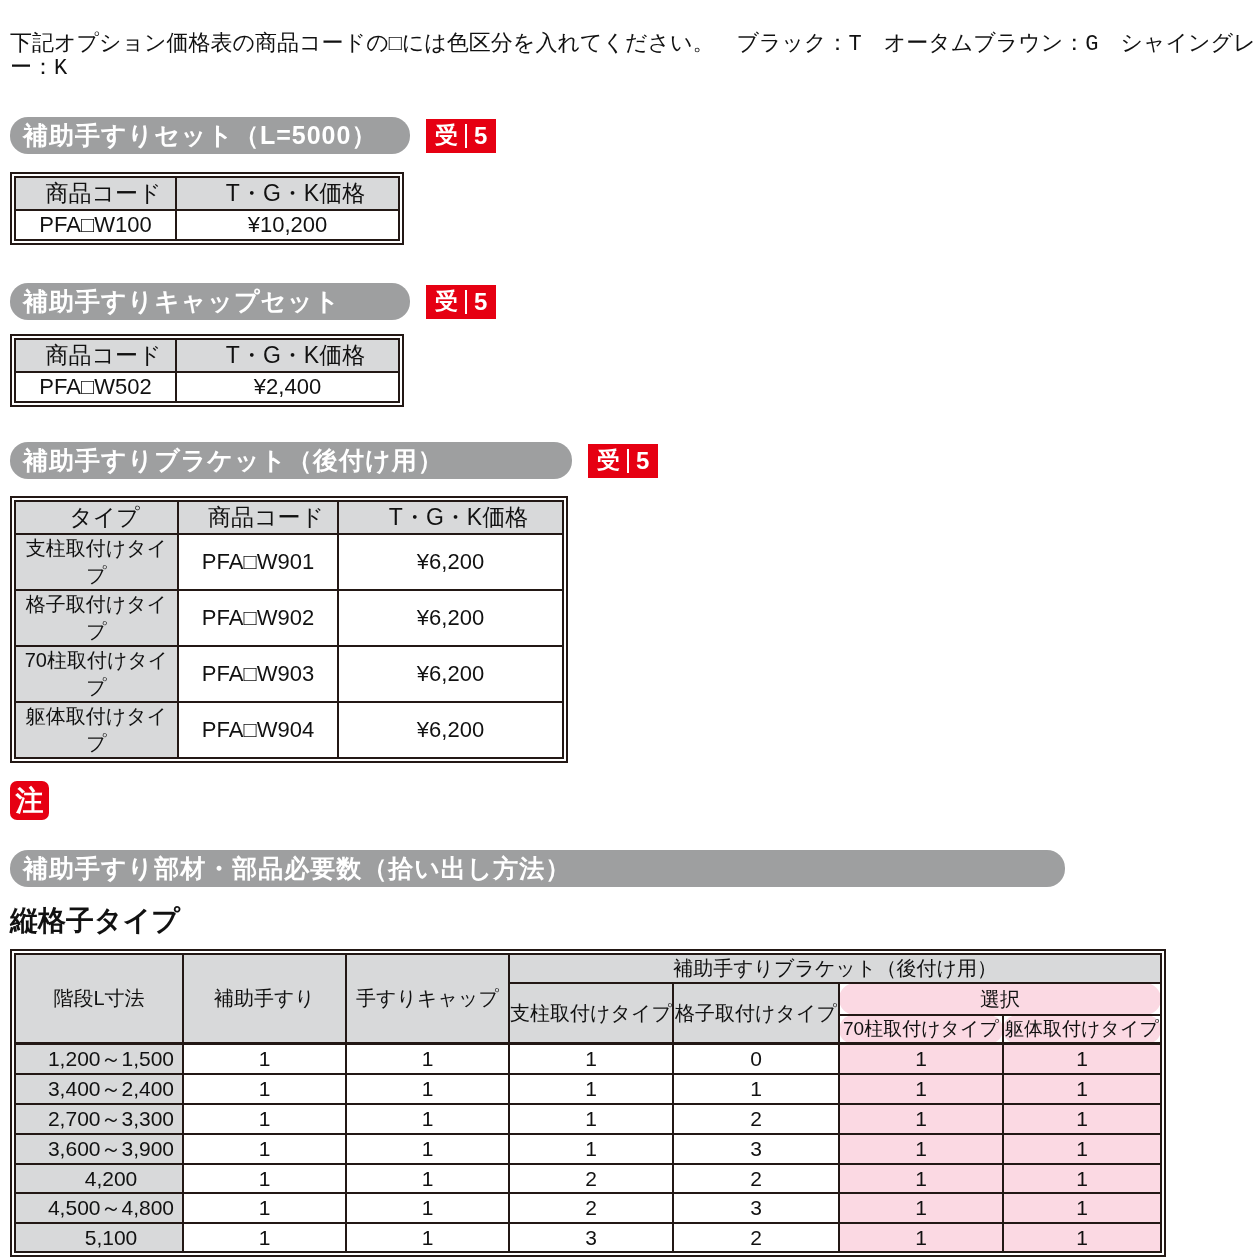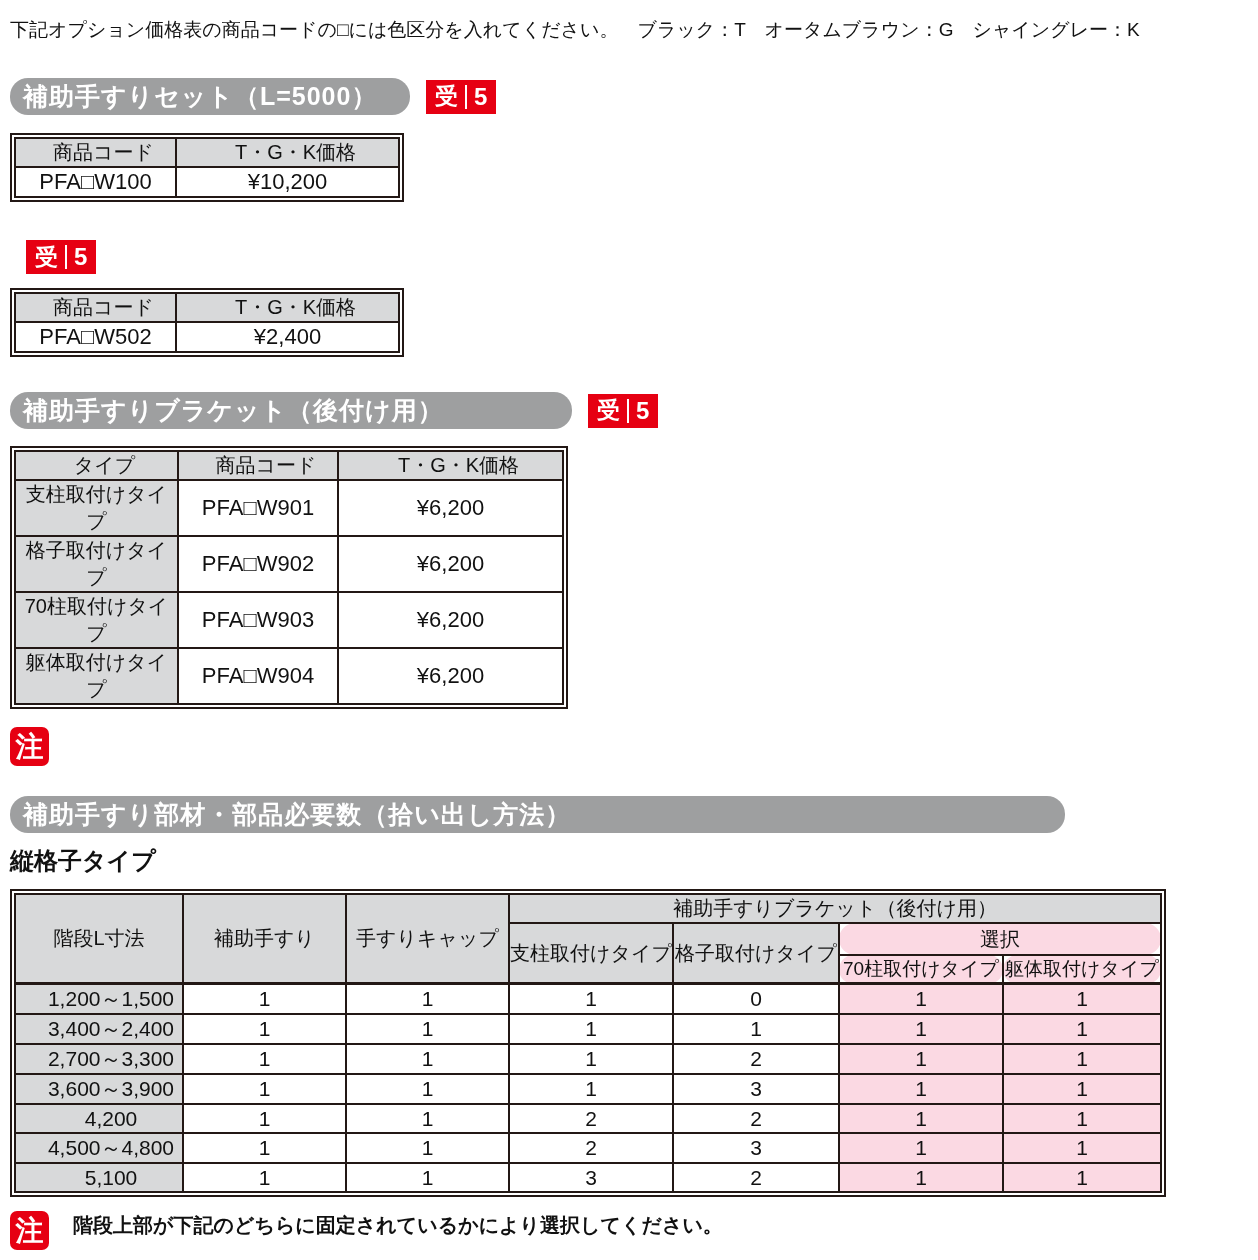"下記オプション価格表の商品コードの□には色区分を入れてください。 ブラック：T" .intro { font-family: none -> Liberation Mono, monospace; font-size: 19px -> 22px; margin-top: 18px -> 33px }
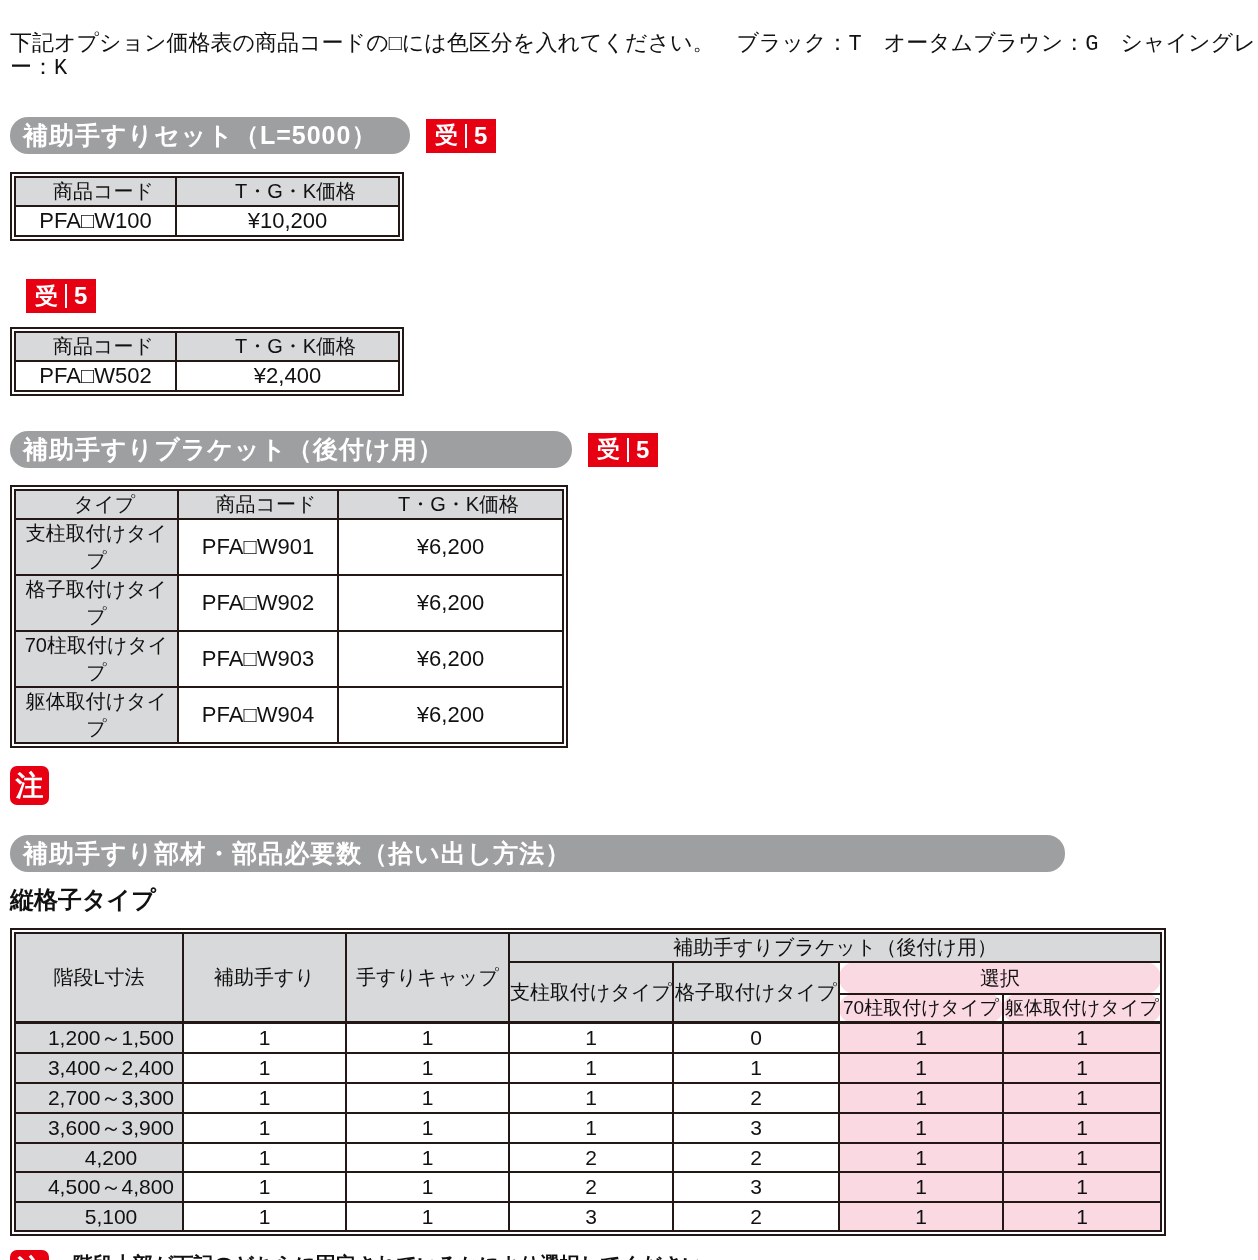"商品コード" .ptable th { font-size: 20px -> 23px }
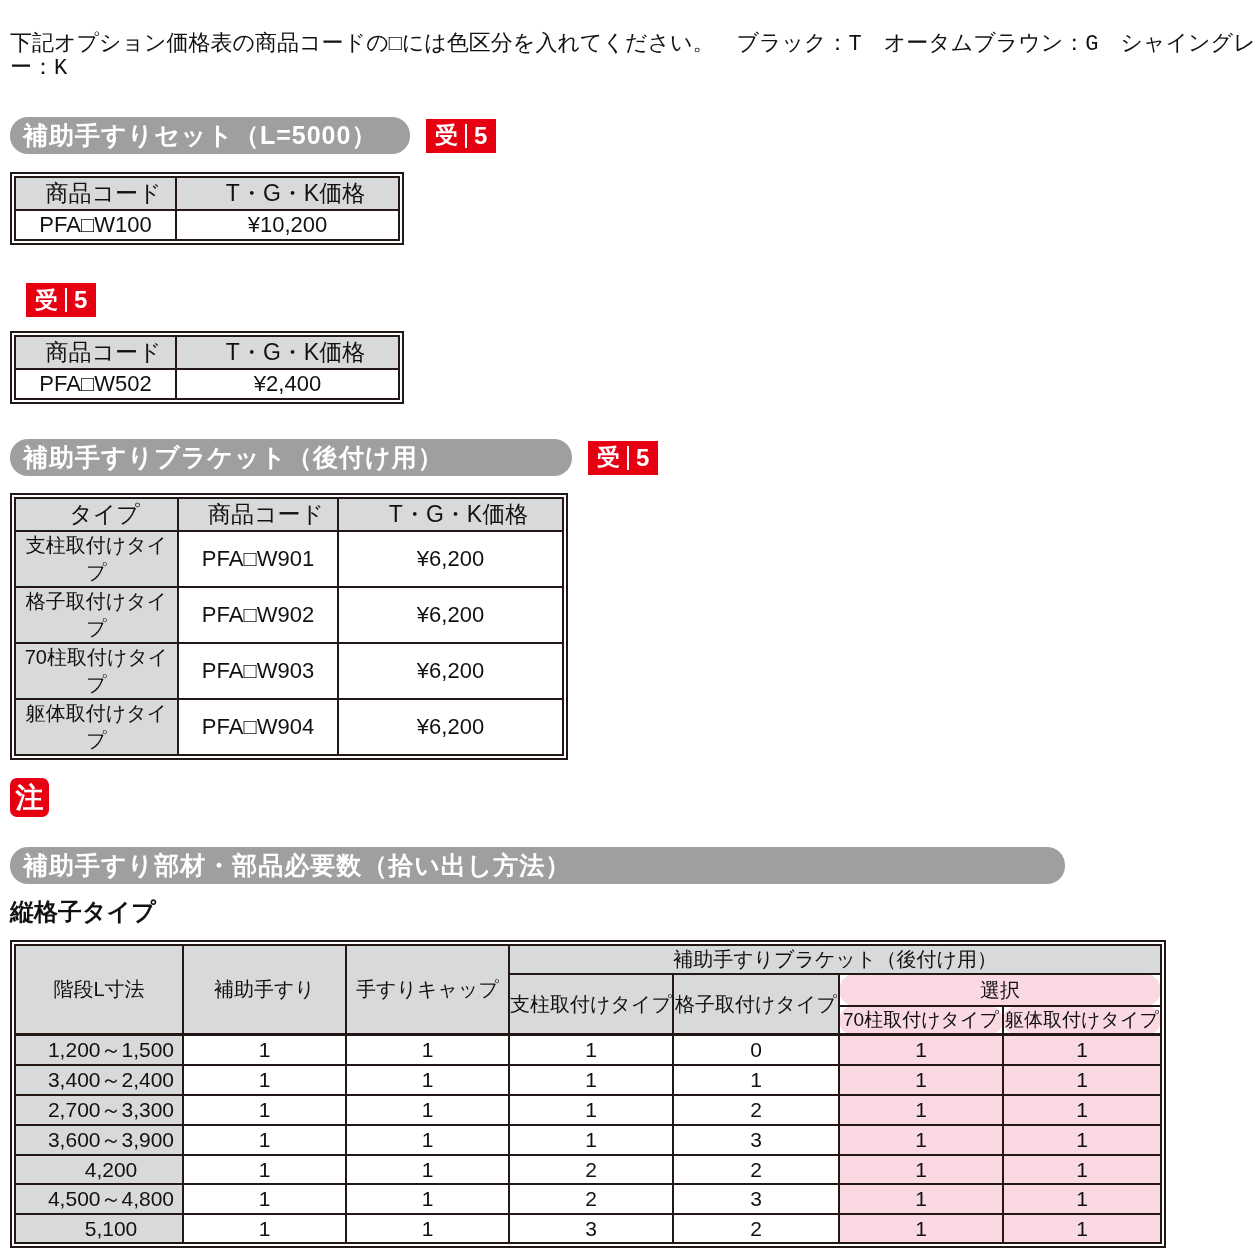"補助手すりキャップセット" div.sec-bar { html: none -> <div>補助手すりキャップセット</div> }
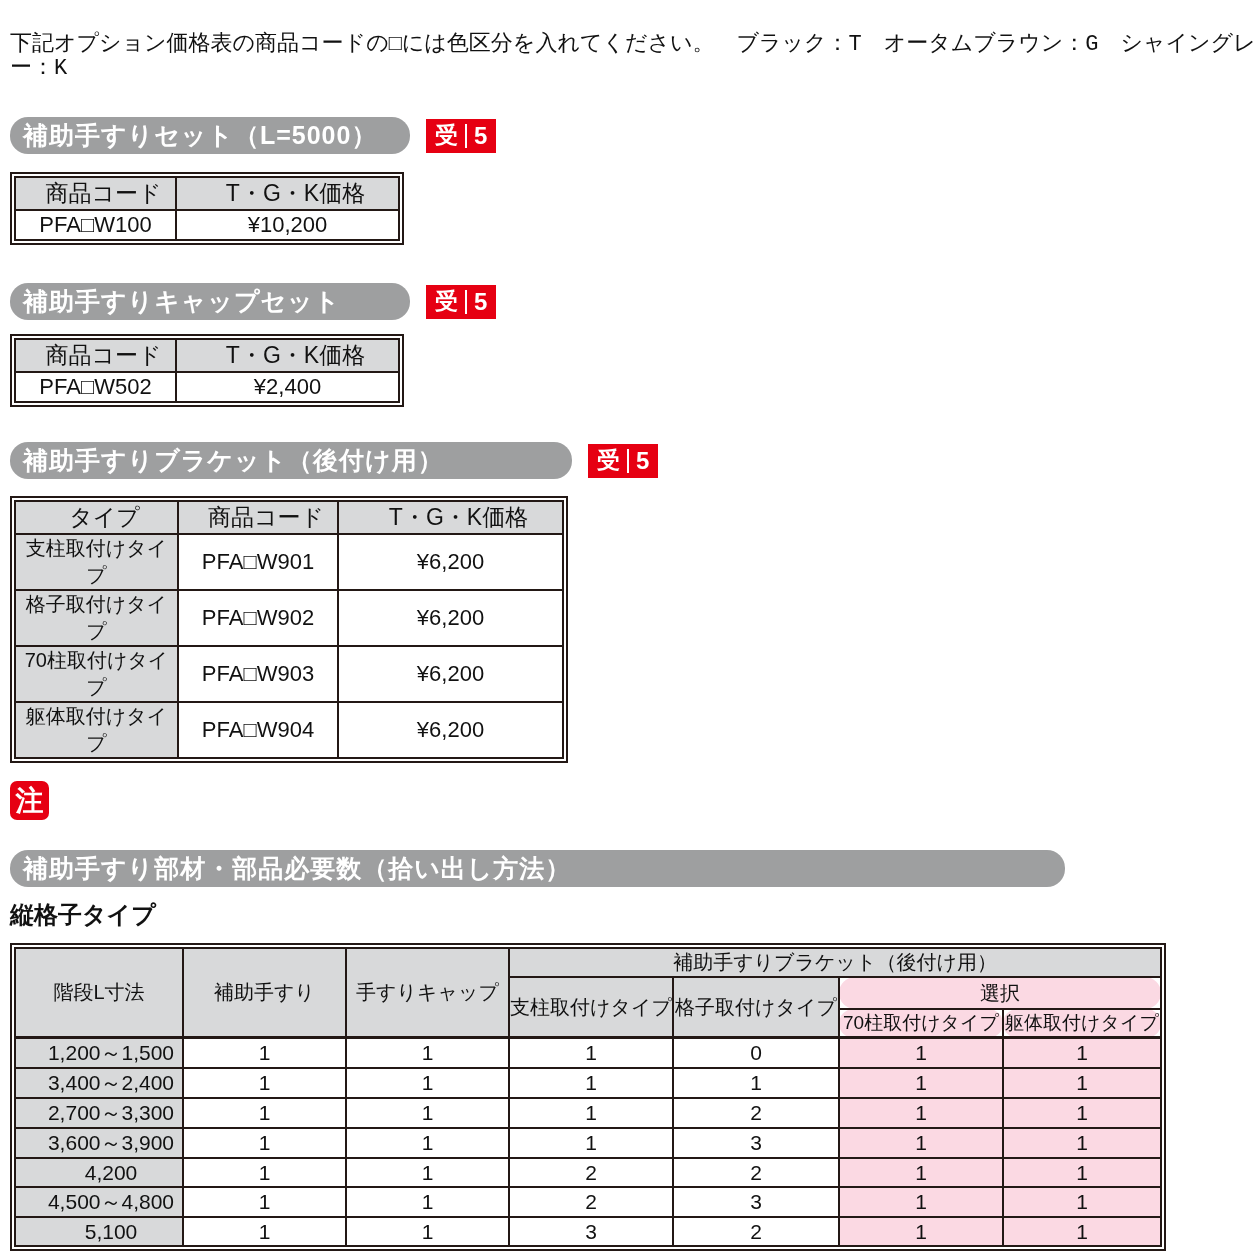"縦格子タイプ" .subtitle { font-size: 24px -> 28px; margin-top: 14px -> 20px }
